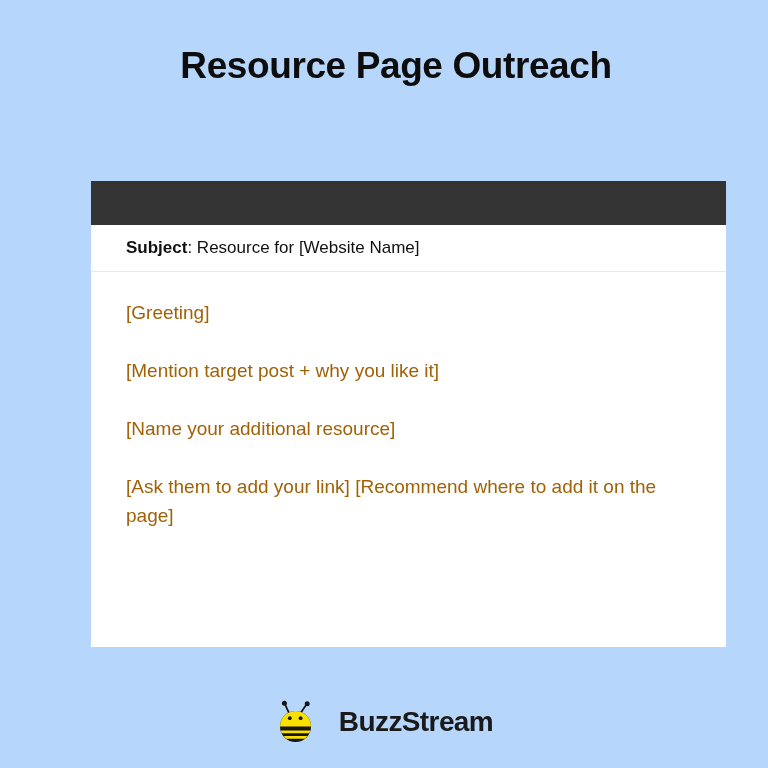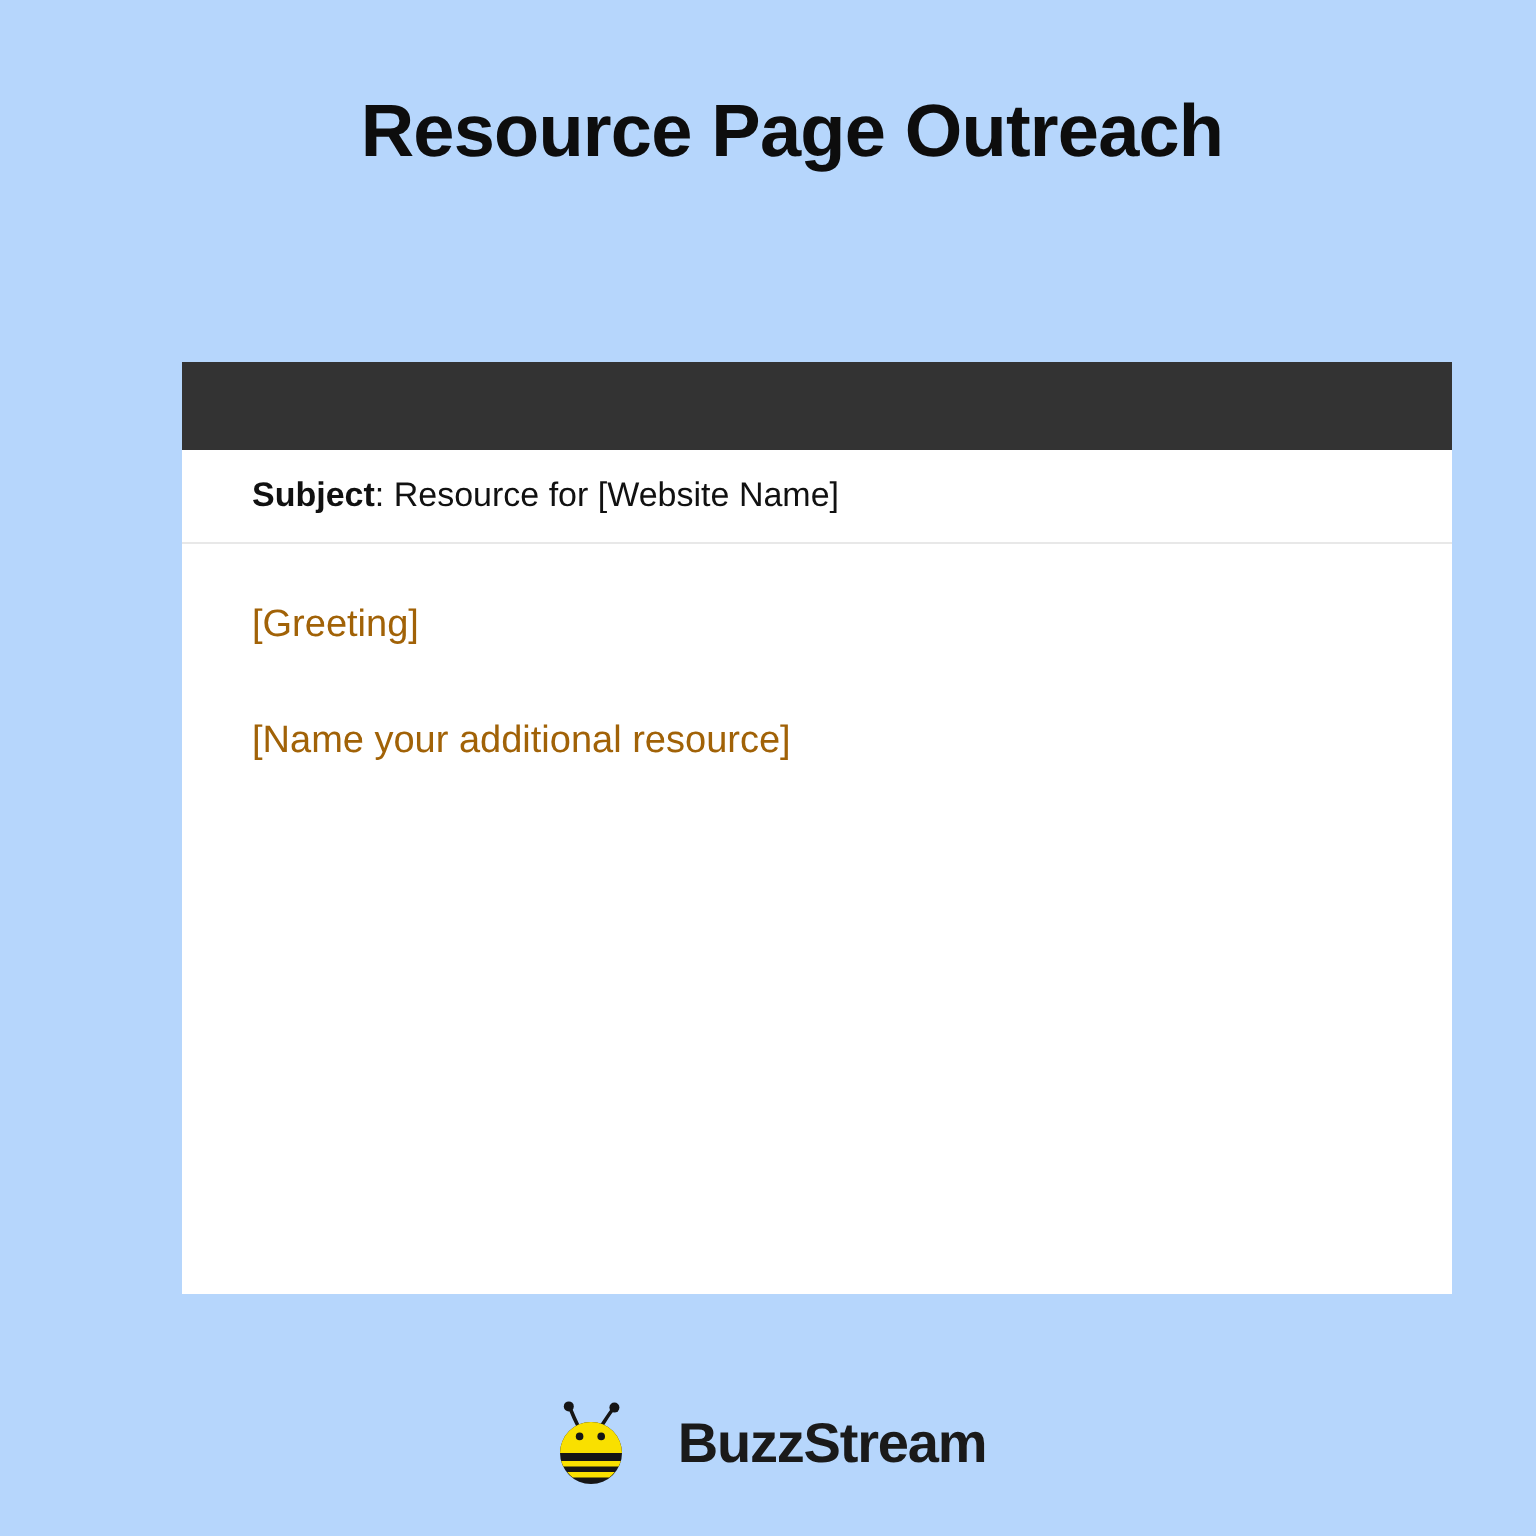"[Mention target post + why" div.body-line { html: none -> <div>[Mention target post + why you like it]</div> }
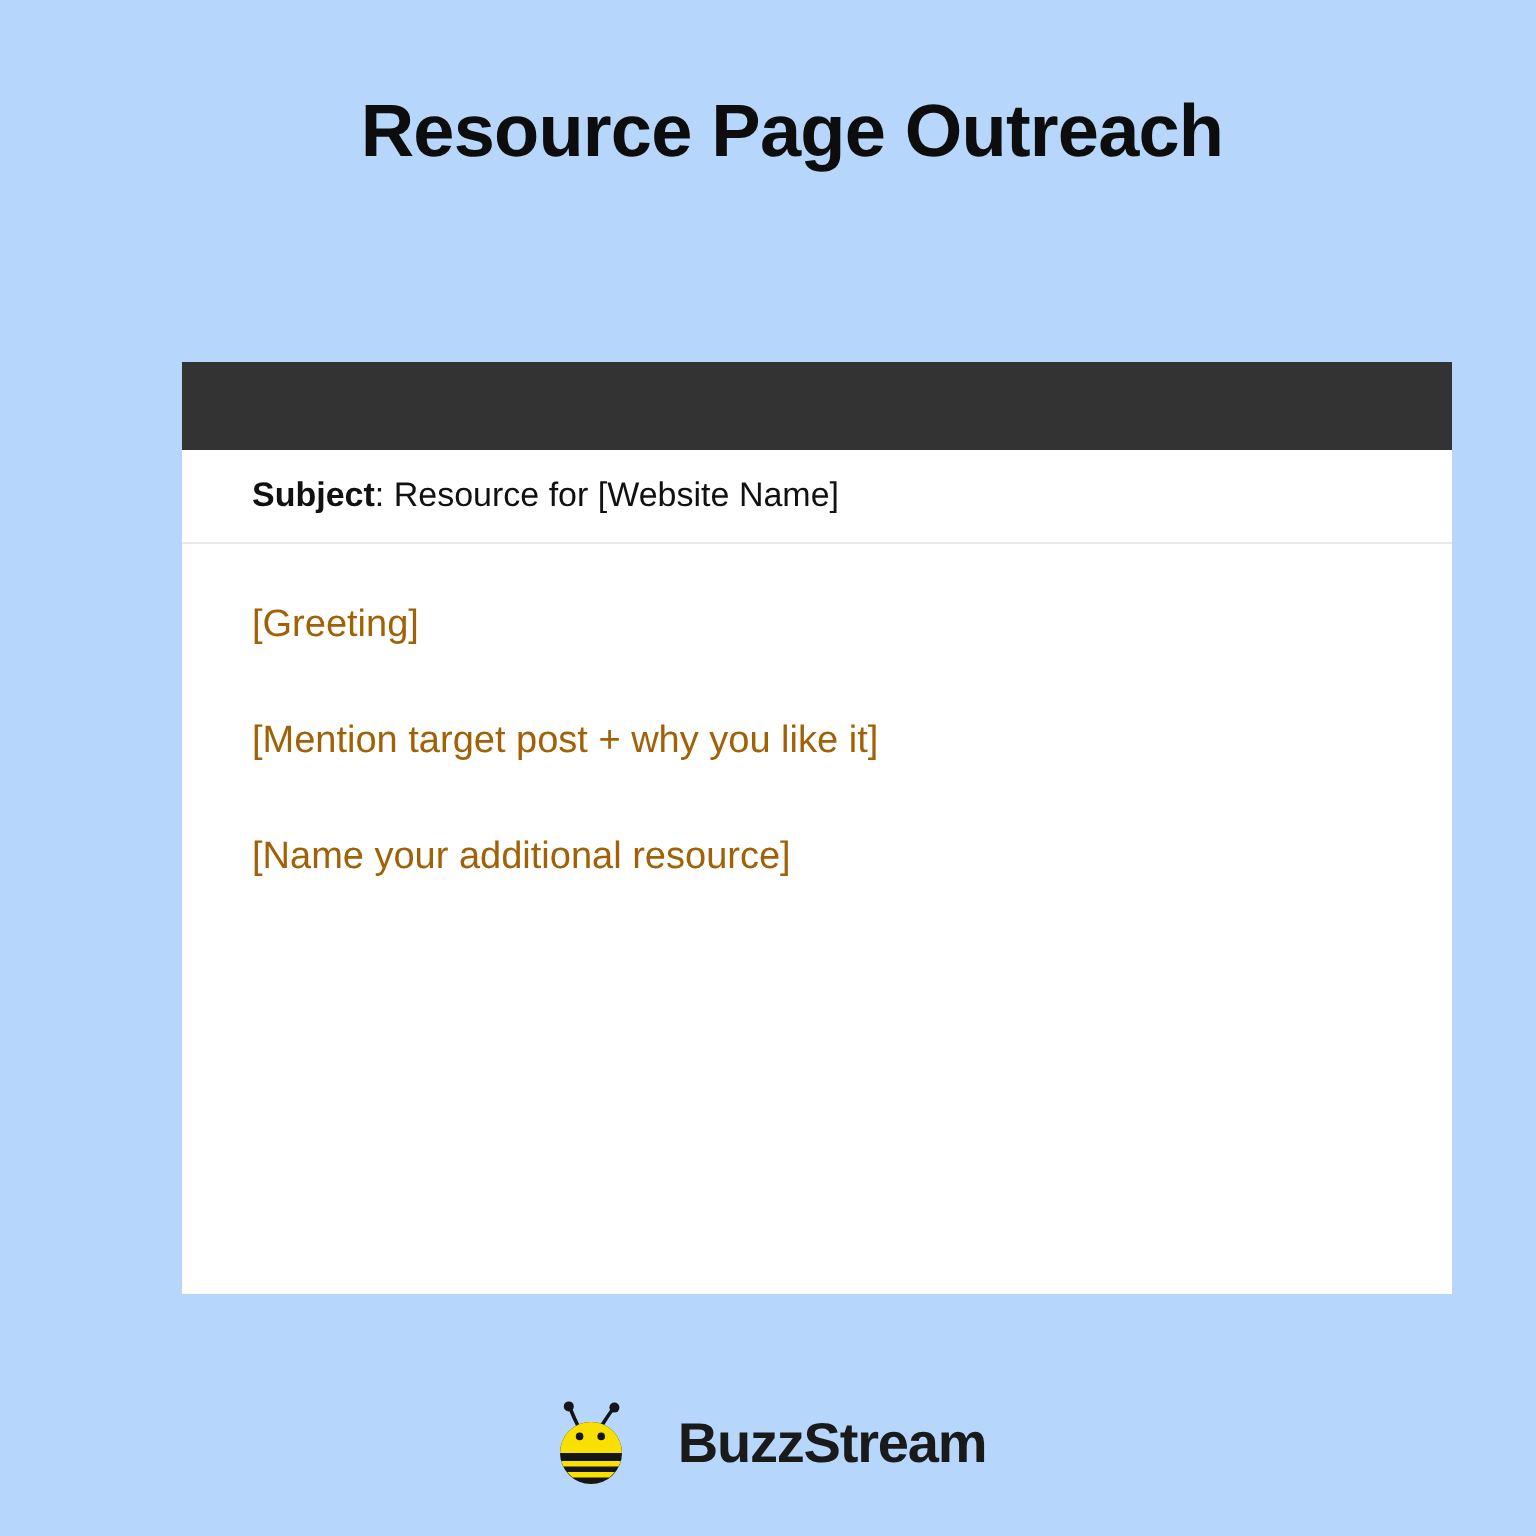"[Ask them to add your" div.body-line { html: none -> <div>[Ask them to add your link] [Recommend where to add it on the page]</div> }
